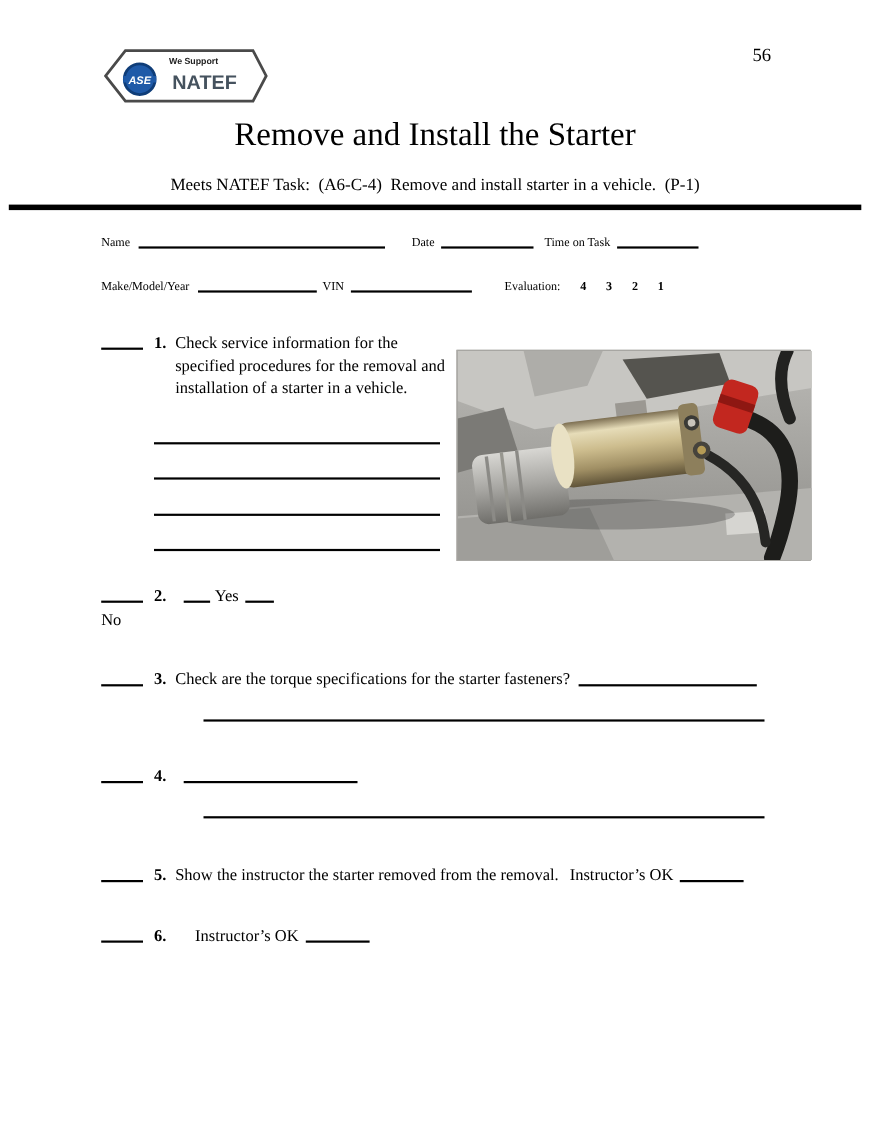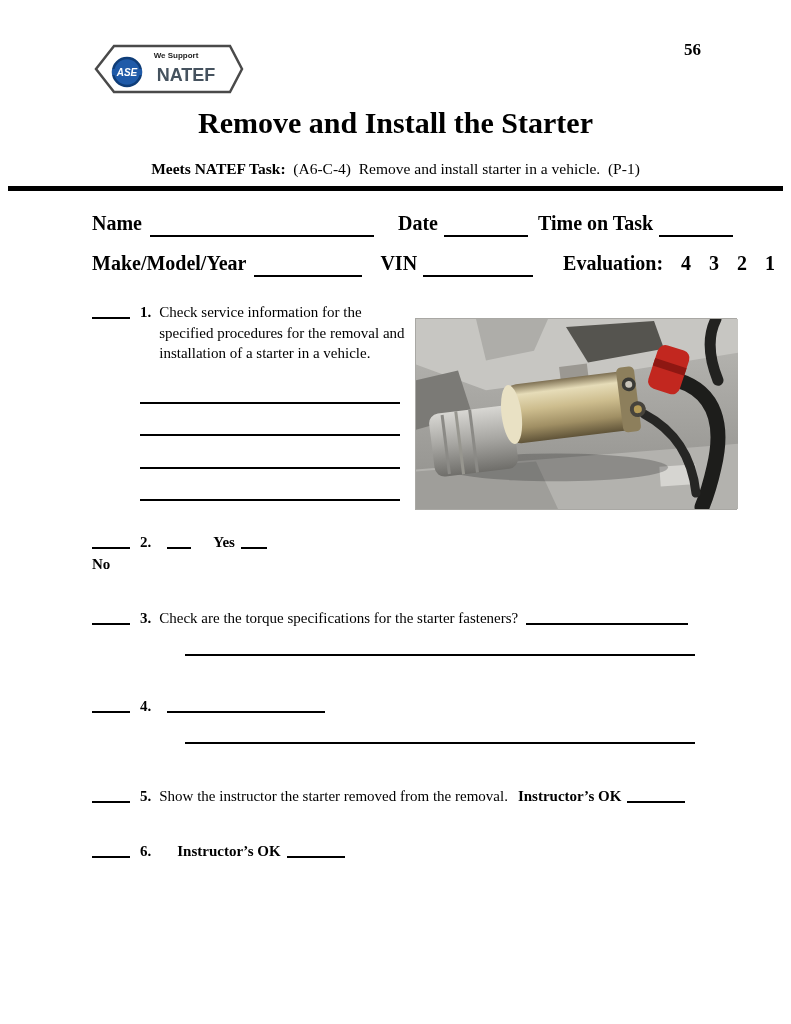"56" .b { font-weight: 700 -> 400 }
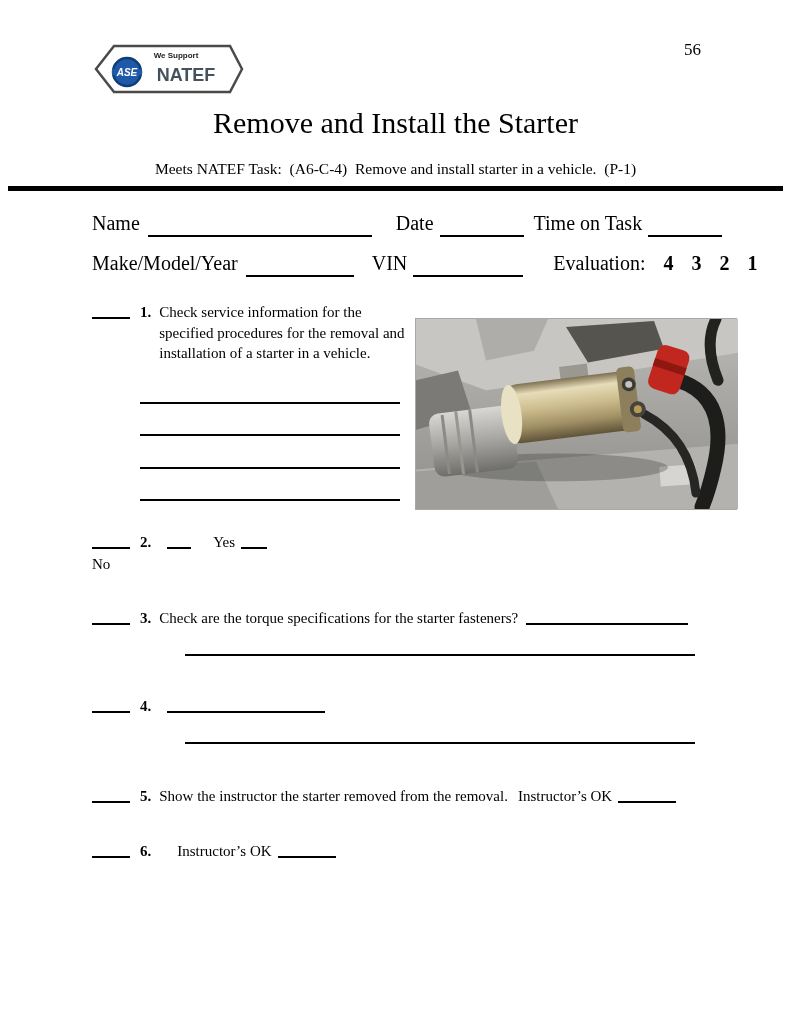"Name" .hdr { align-items: flex-end -> none; font-size: 20px -> 11px }
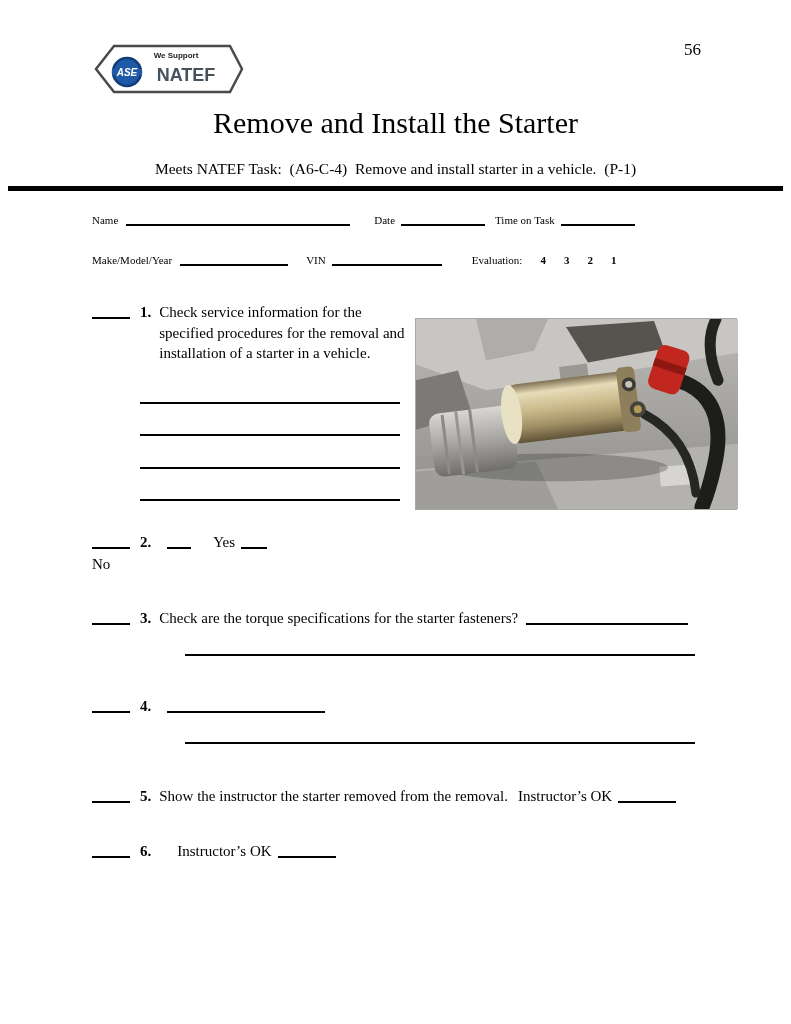"VIN" span.b { margin-left: 18px -> 5px }
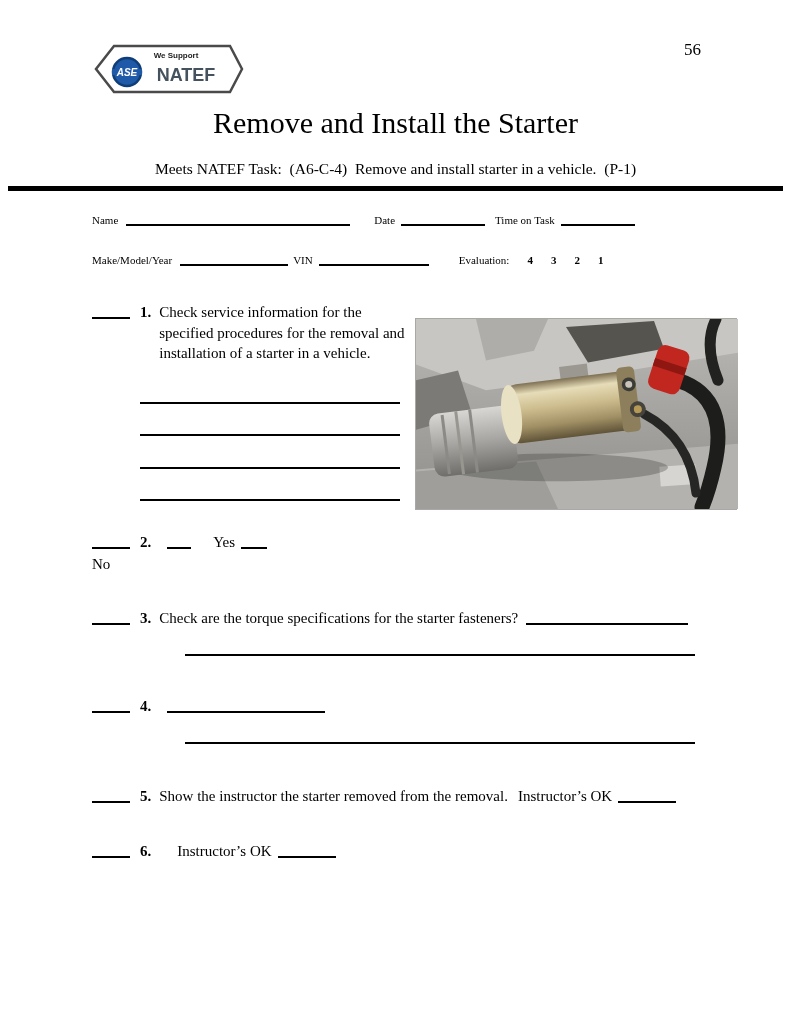"Yes" span.b { margin-left: 22px -> 4px }
